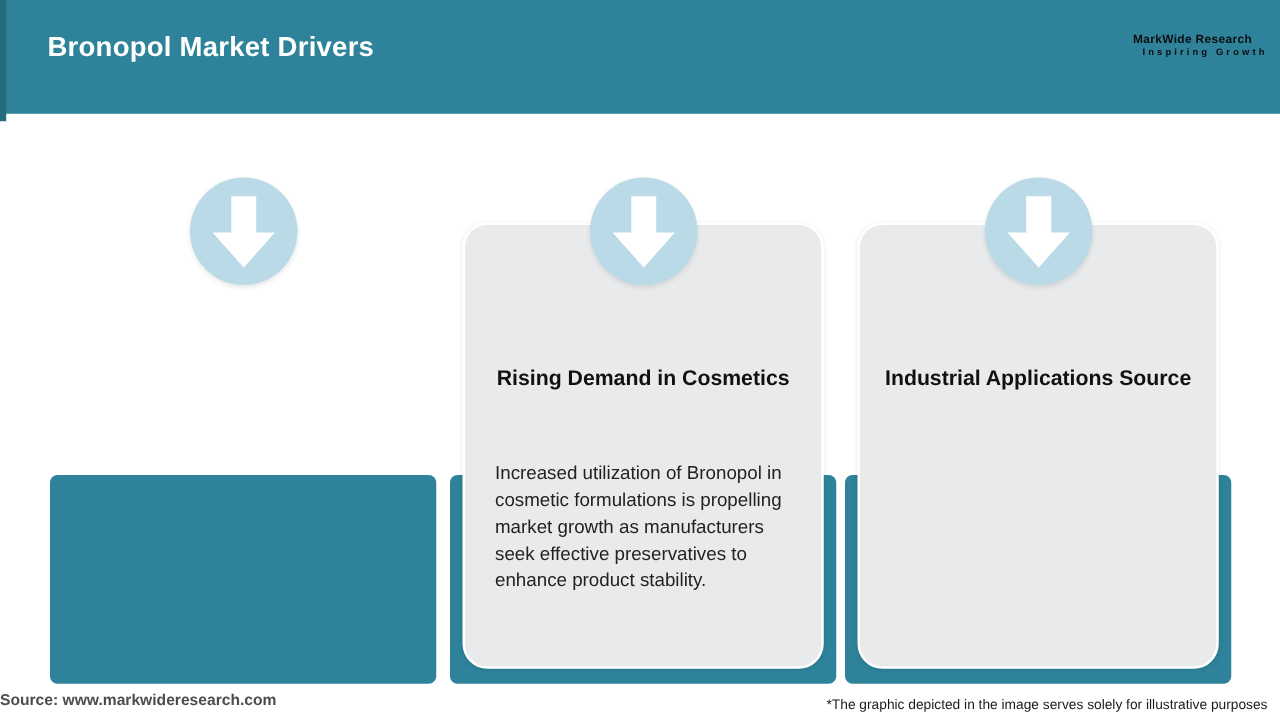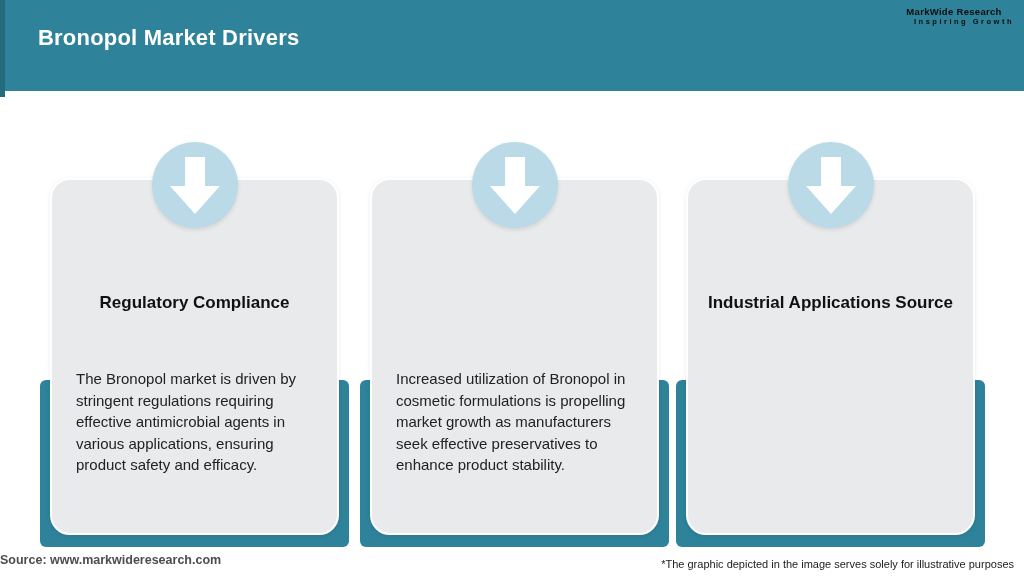"MarkWide Research" .logo-name { margin-top: none -> 20px }
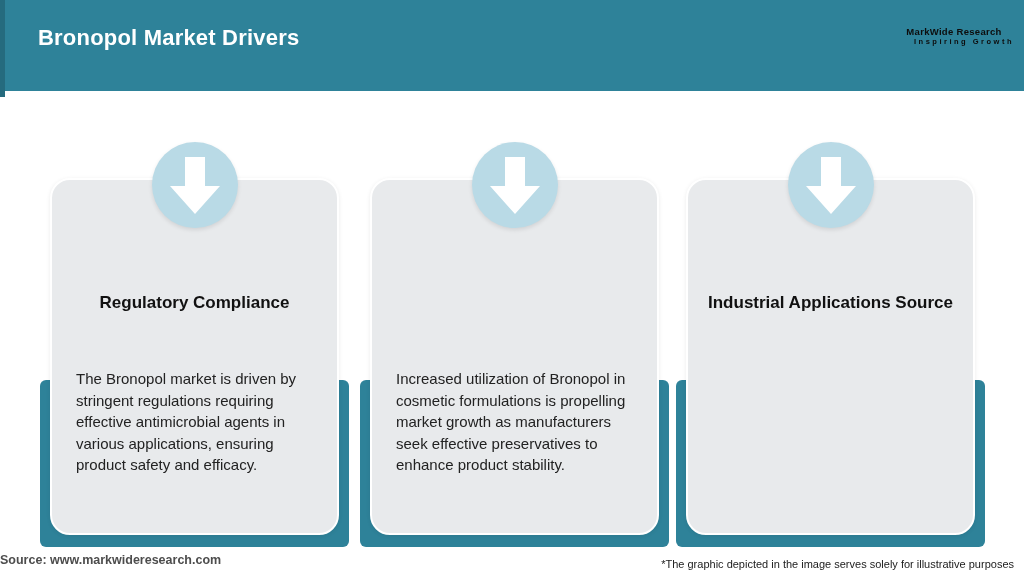"Regulatory Compliance" div.card { html: <div> <div>Regulatory Compliance</div> <div>The Bronopol market is driven by stringent regulations requiring effective antimicrobial agents in various applications, ensuring product safety and efficacy.</div> </div> -> none }
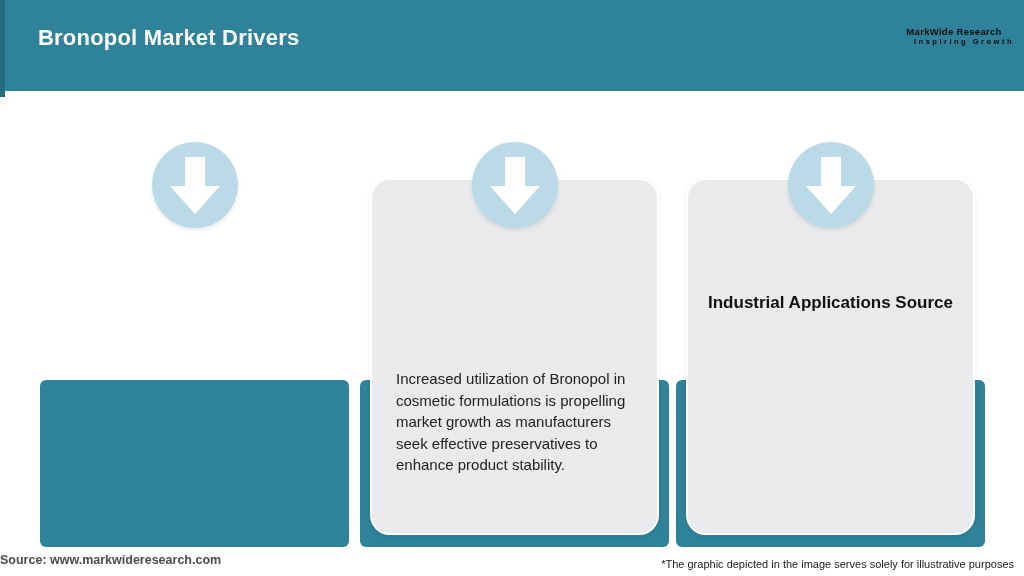"Rising Demand in Cosmetics" div.card-title { html: none -> <div>Rising Demand in Cosmetics</div> }
